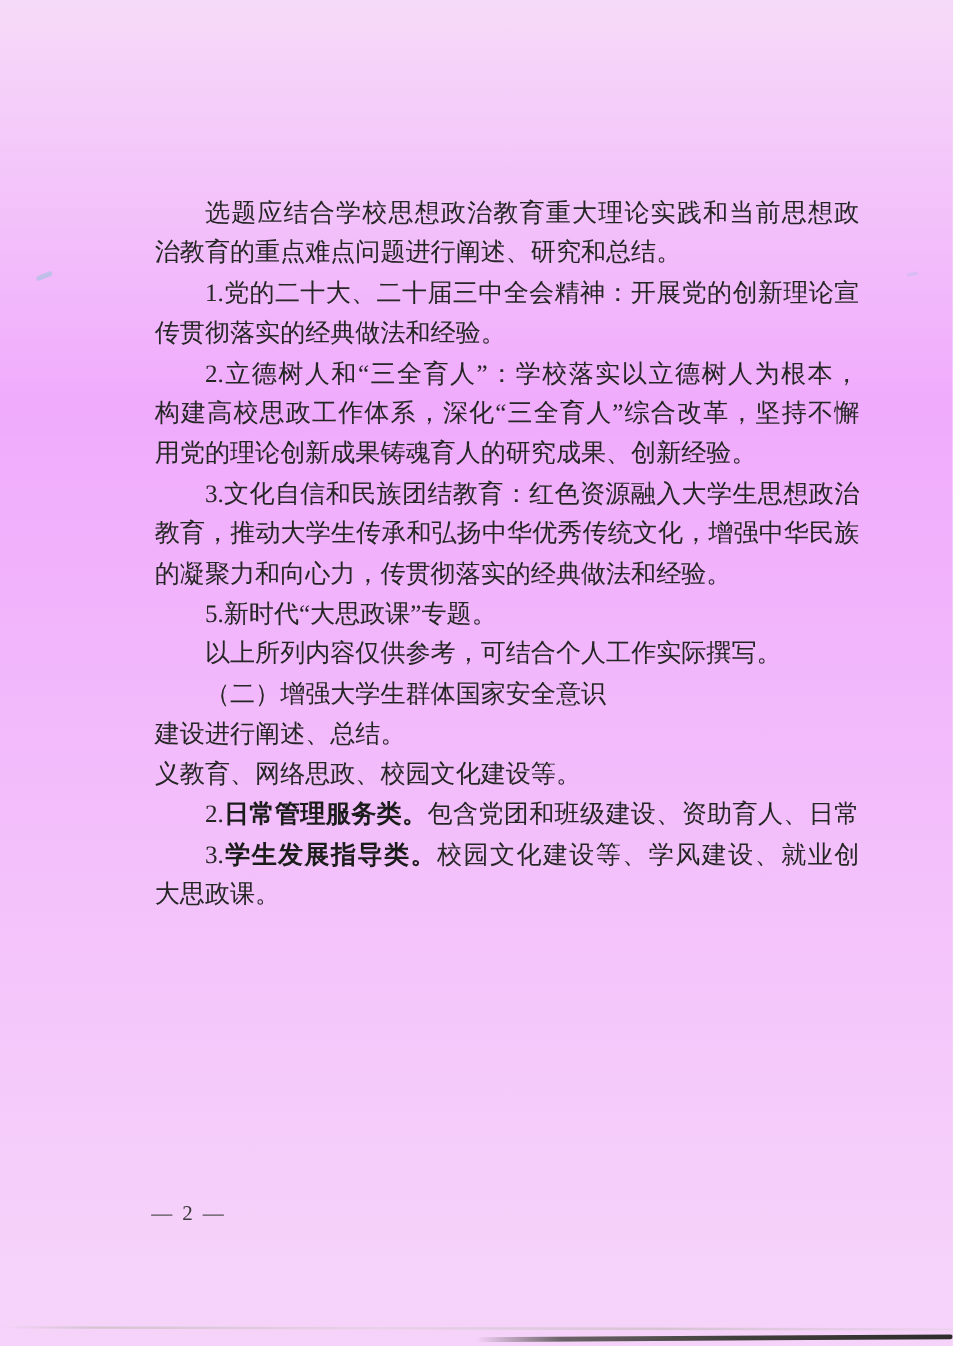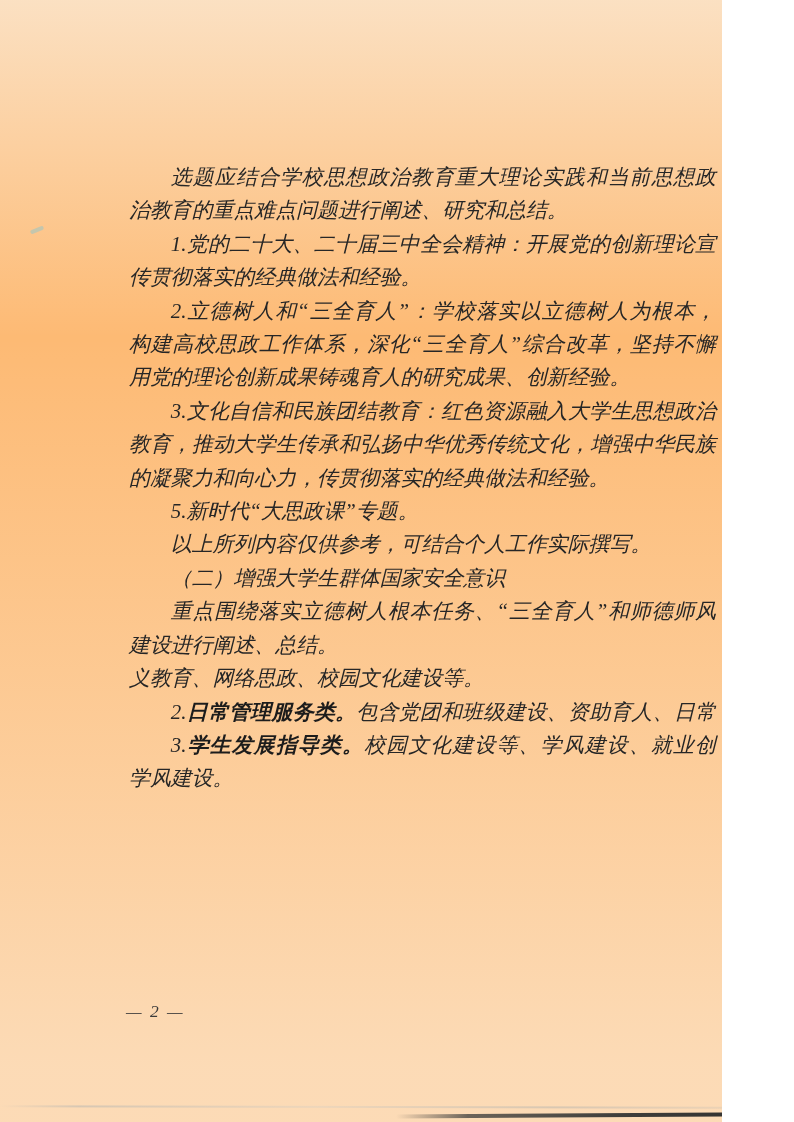"选题应结合学校思想政治教育重大理论实践和当前思想政" .page { background: #fdba74 -> #f0abfc; font-style: italic -> none; width: 722px -> 794px }
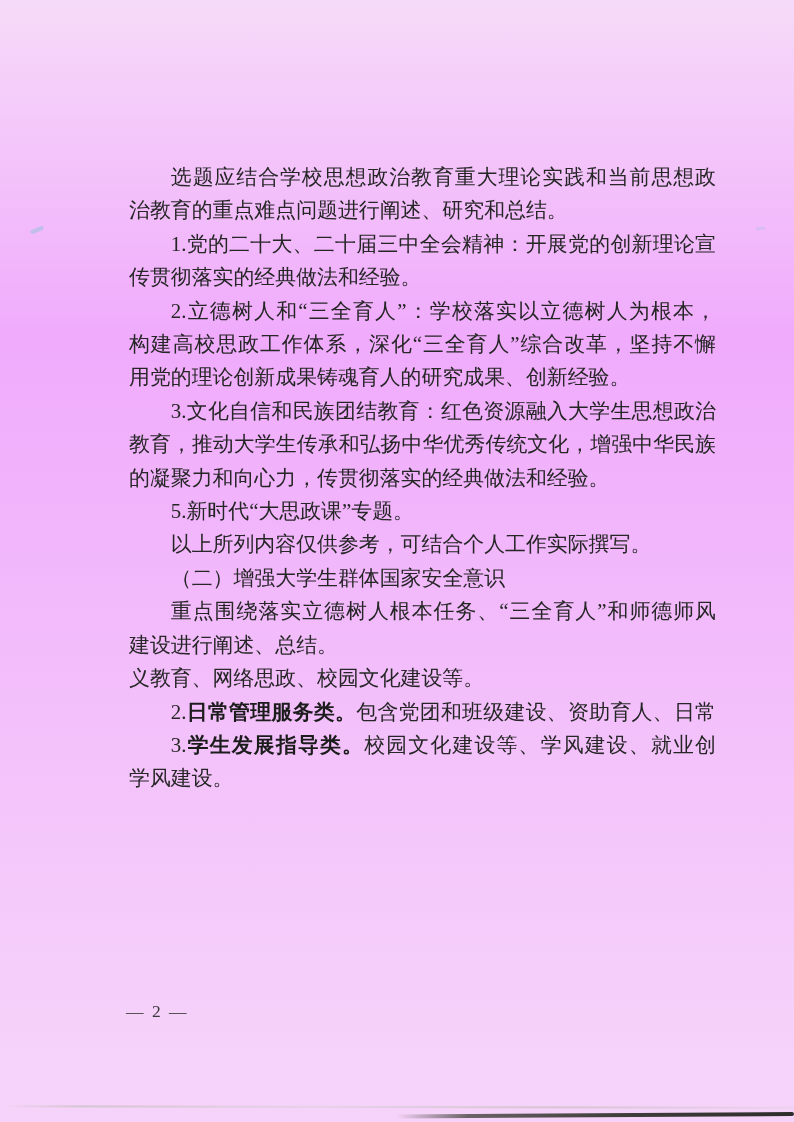"重点围绕落实立德树人根本任务、“三全育人”和师德师风" div.line { html: <div><span>重点围绕落实立德树人根本任务、“三全育人”和师德师风</span></div> -> none }
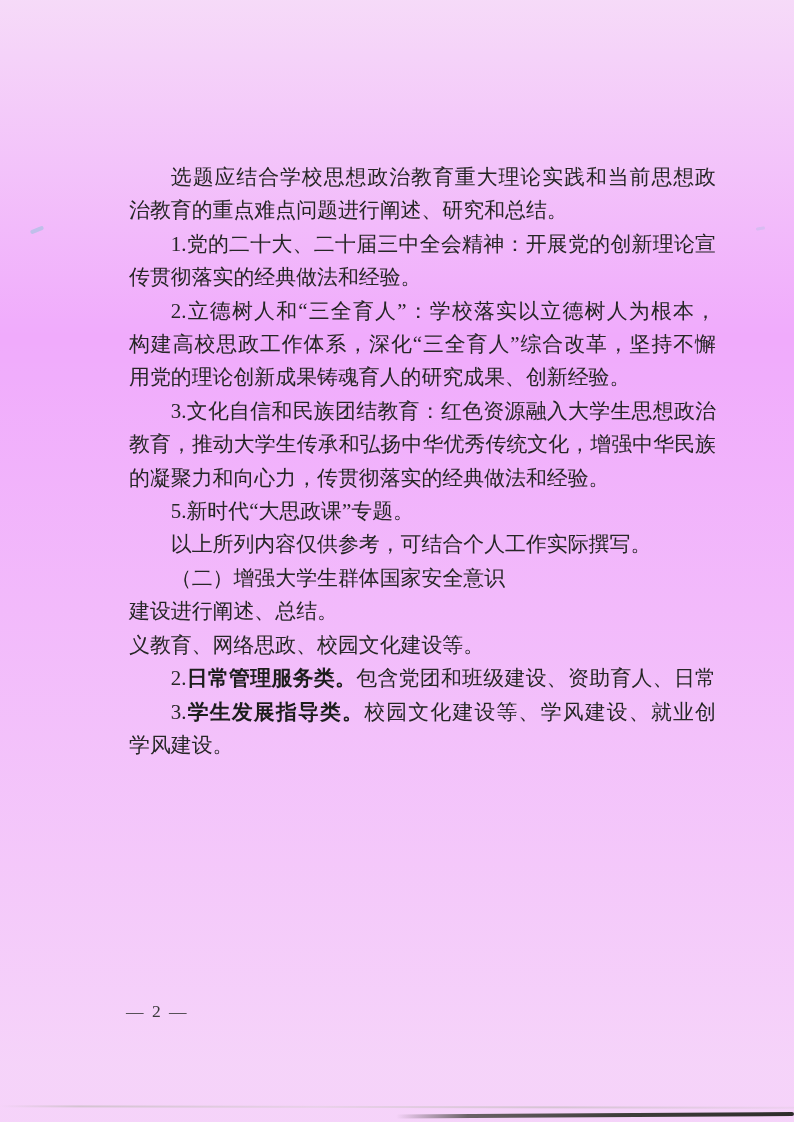"学风建设。" span { text: 学风建设 -> 大思政课 }
